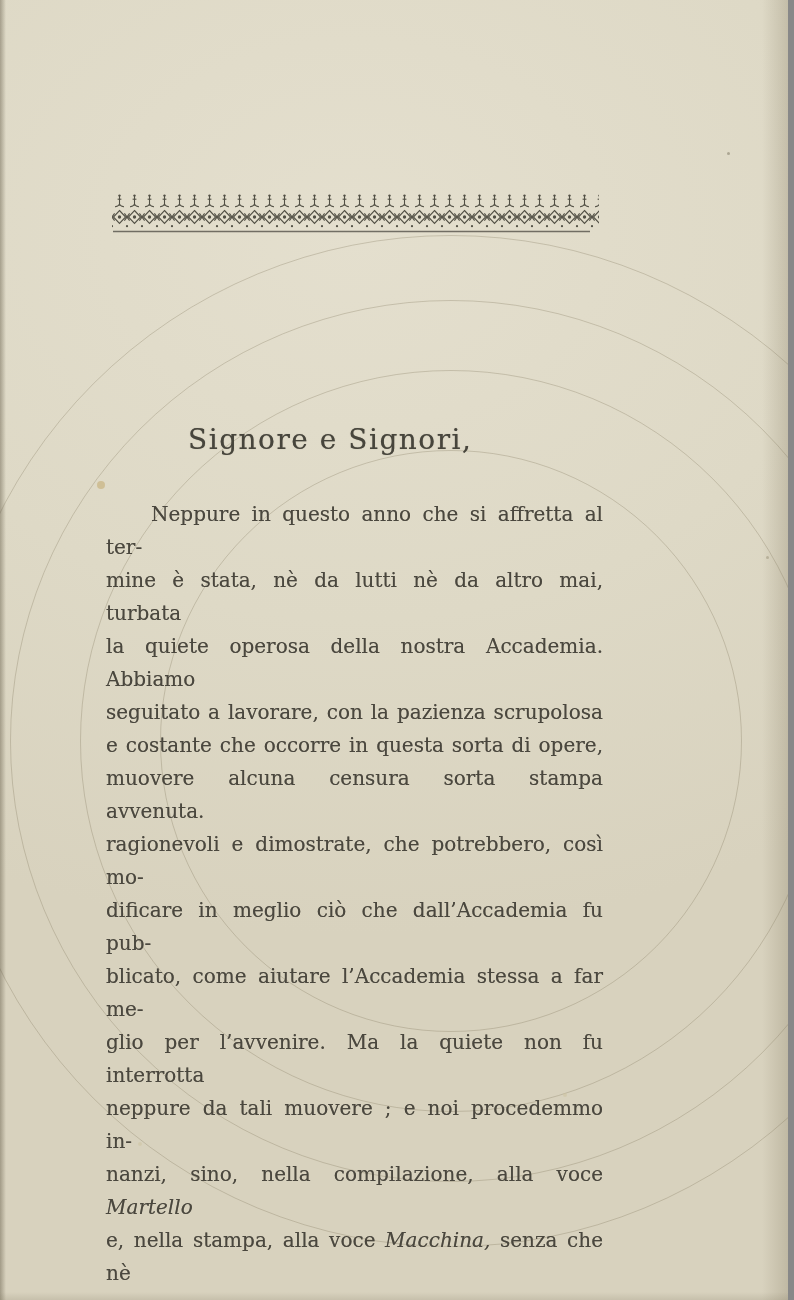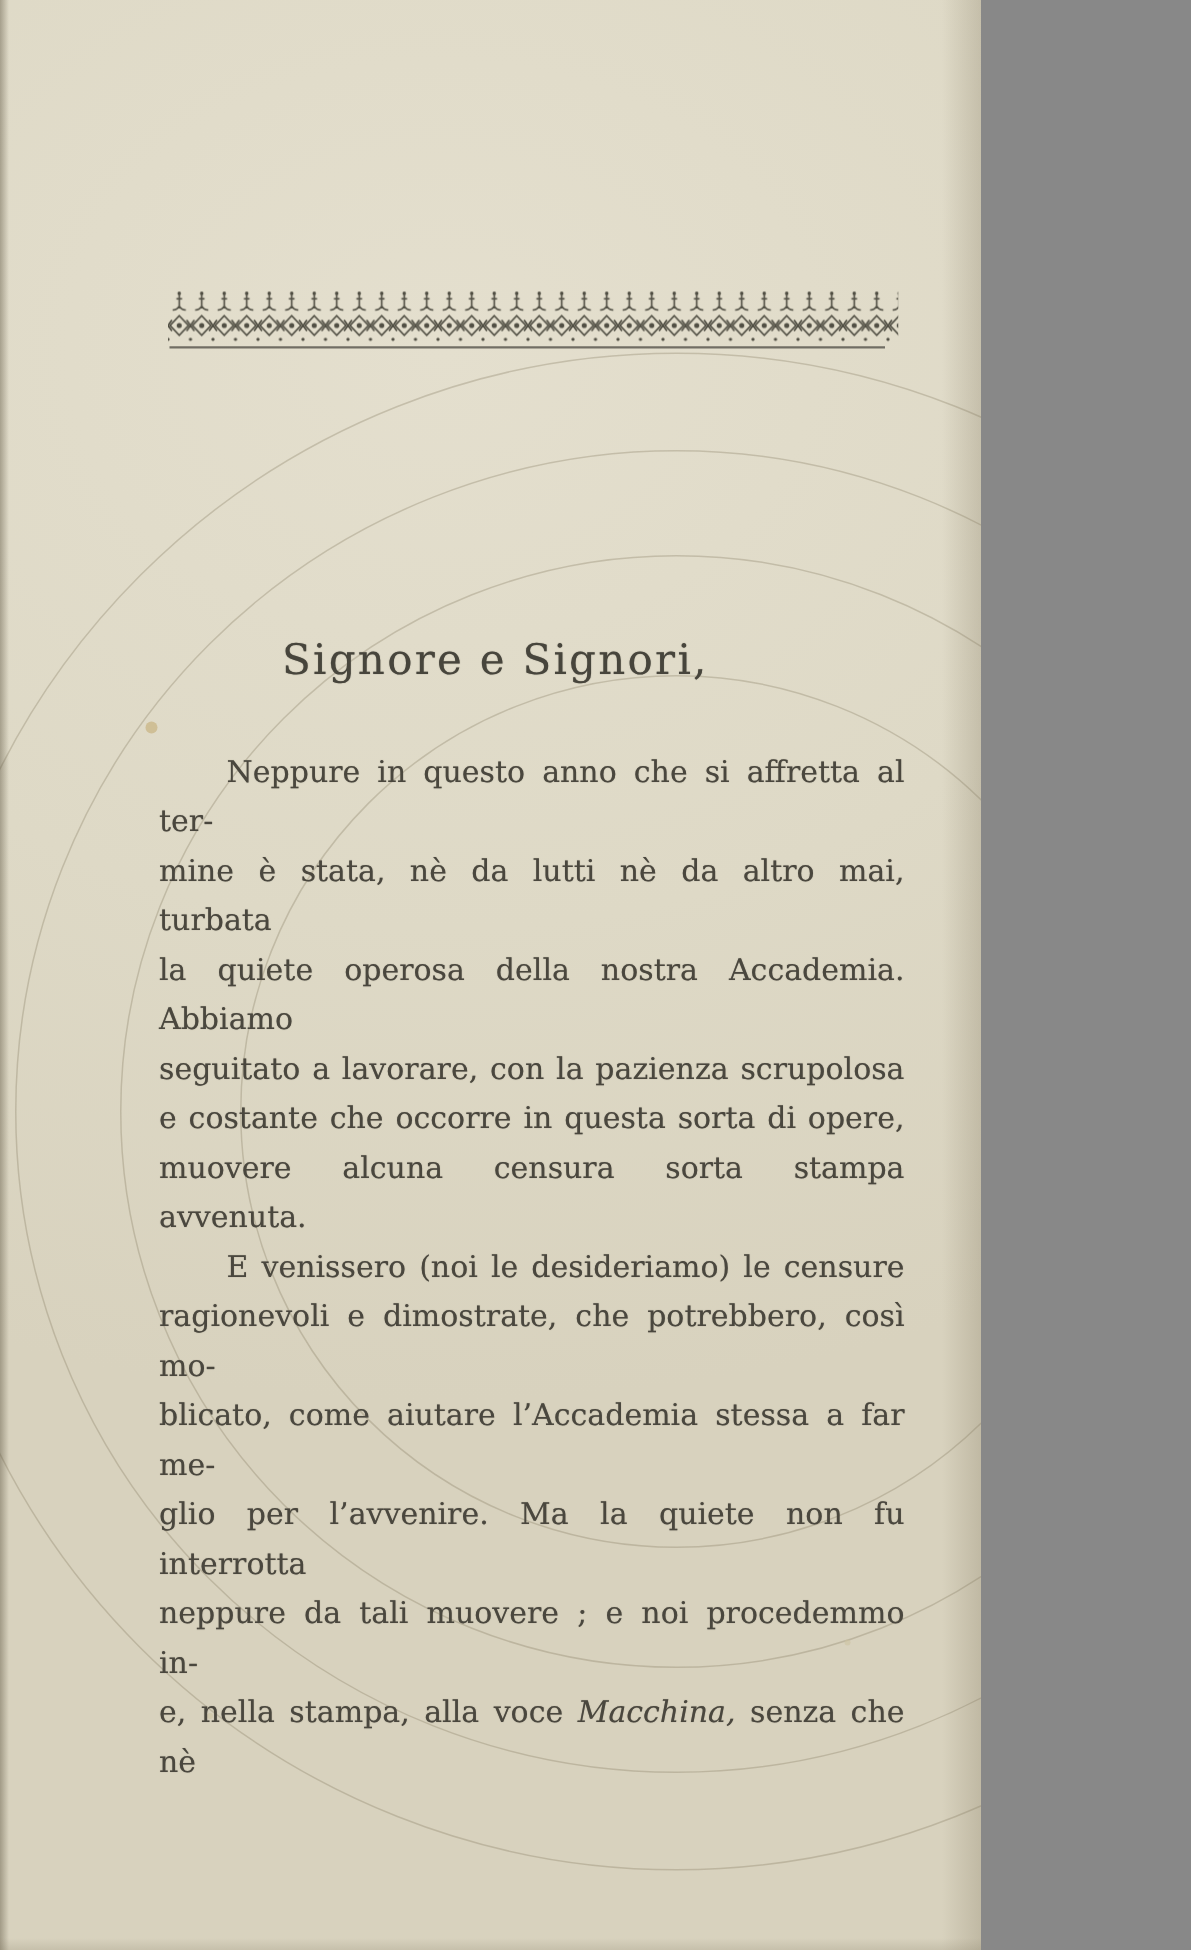"Signore e Signori," .page { width: 654px -> 788px }
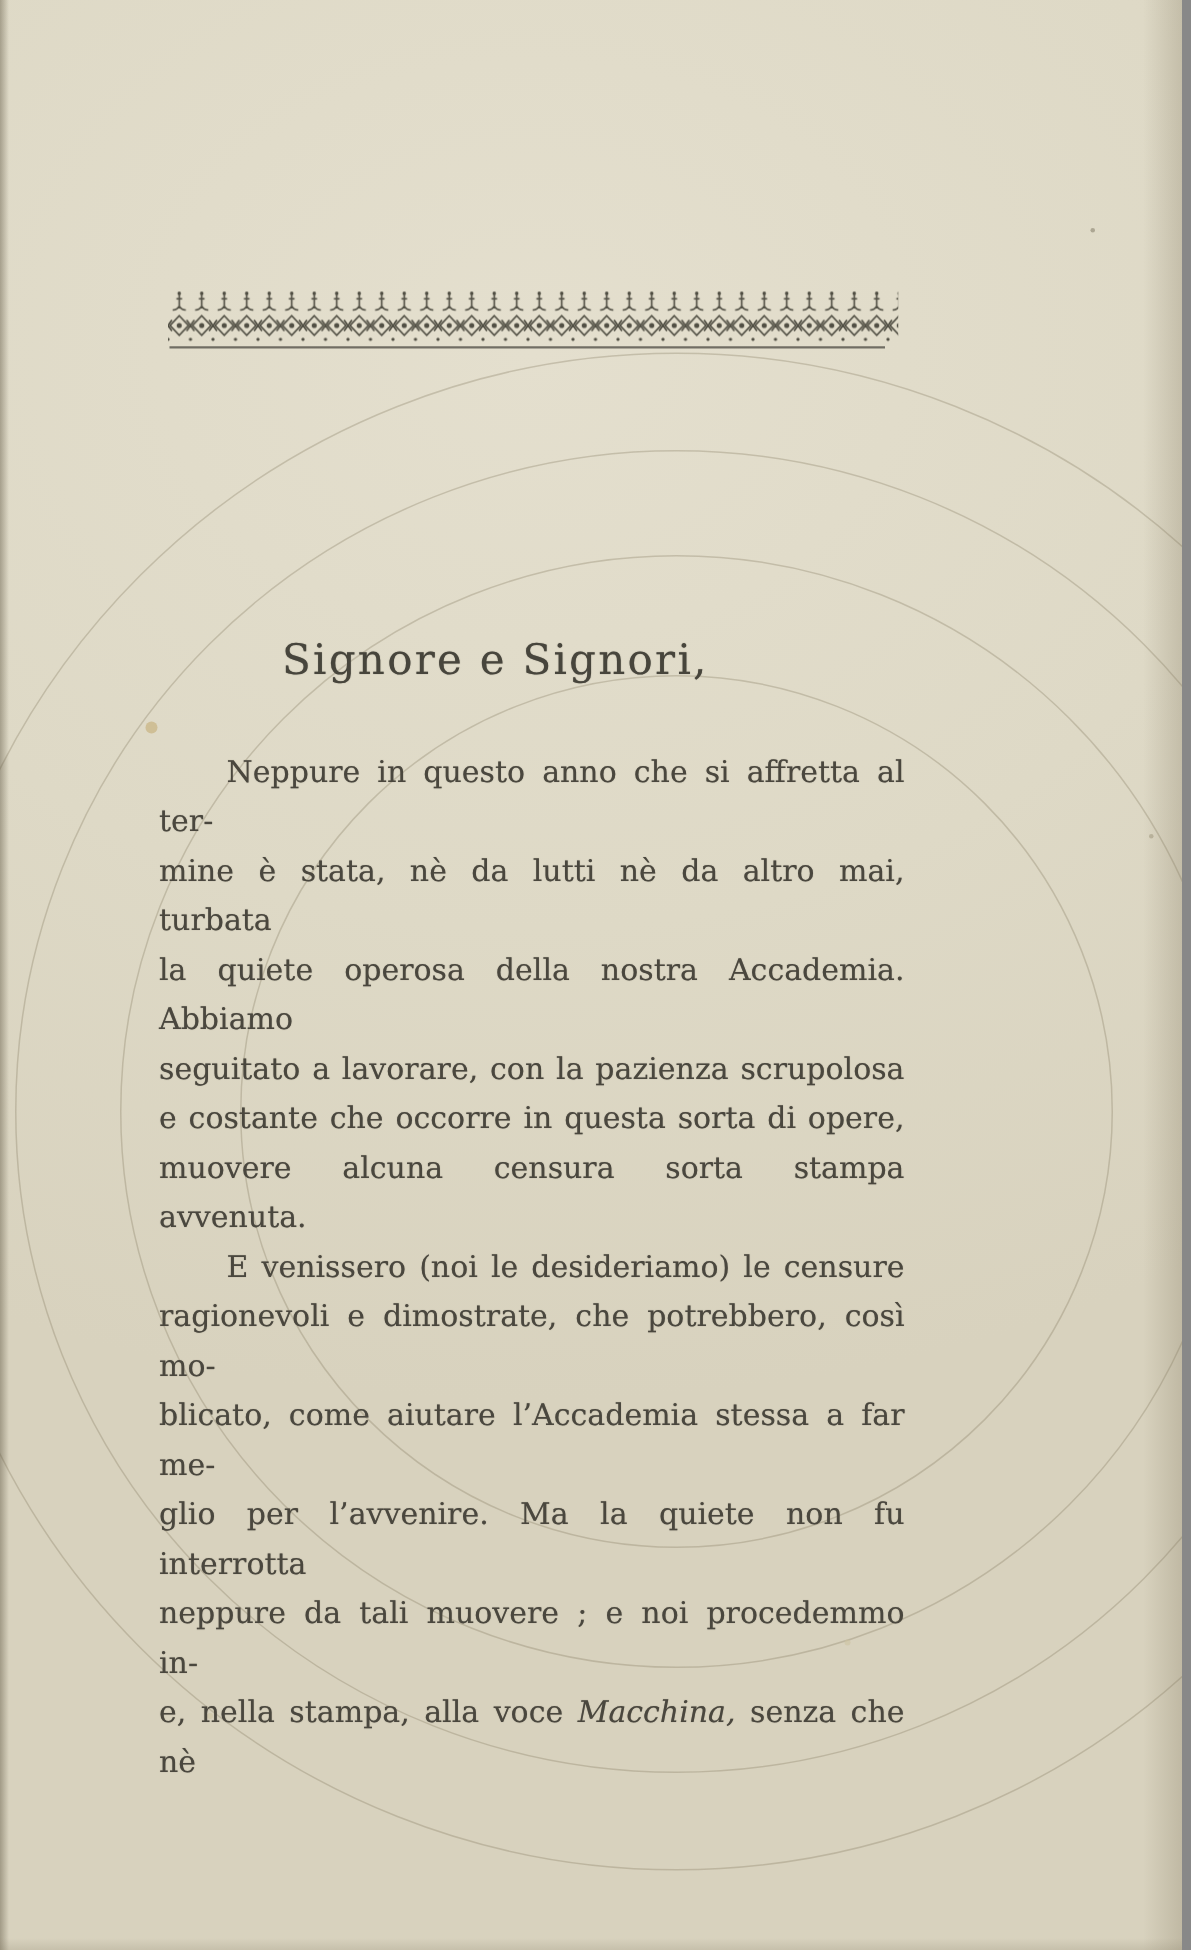"E venissero (noi le desideriamo)" div.line { html: <div><span>E venissero (noi le desideriamo) le censure</span></div> -> none }
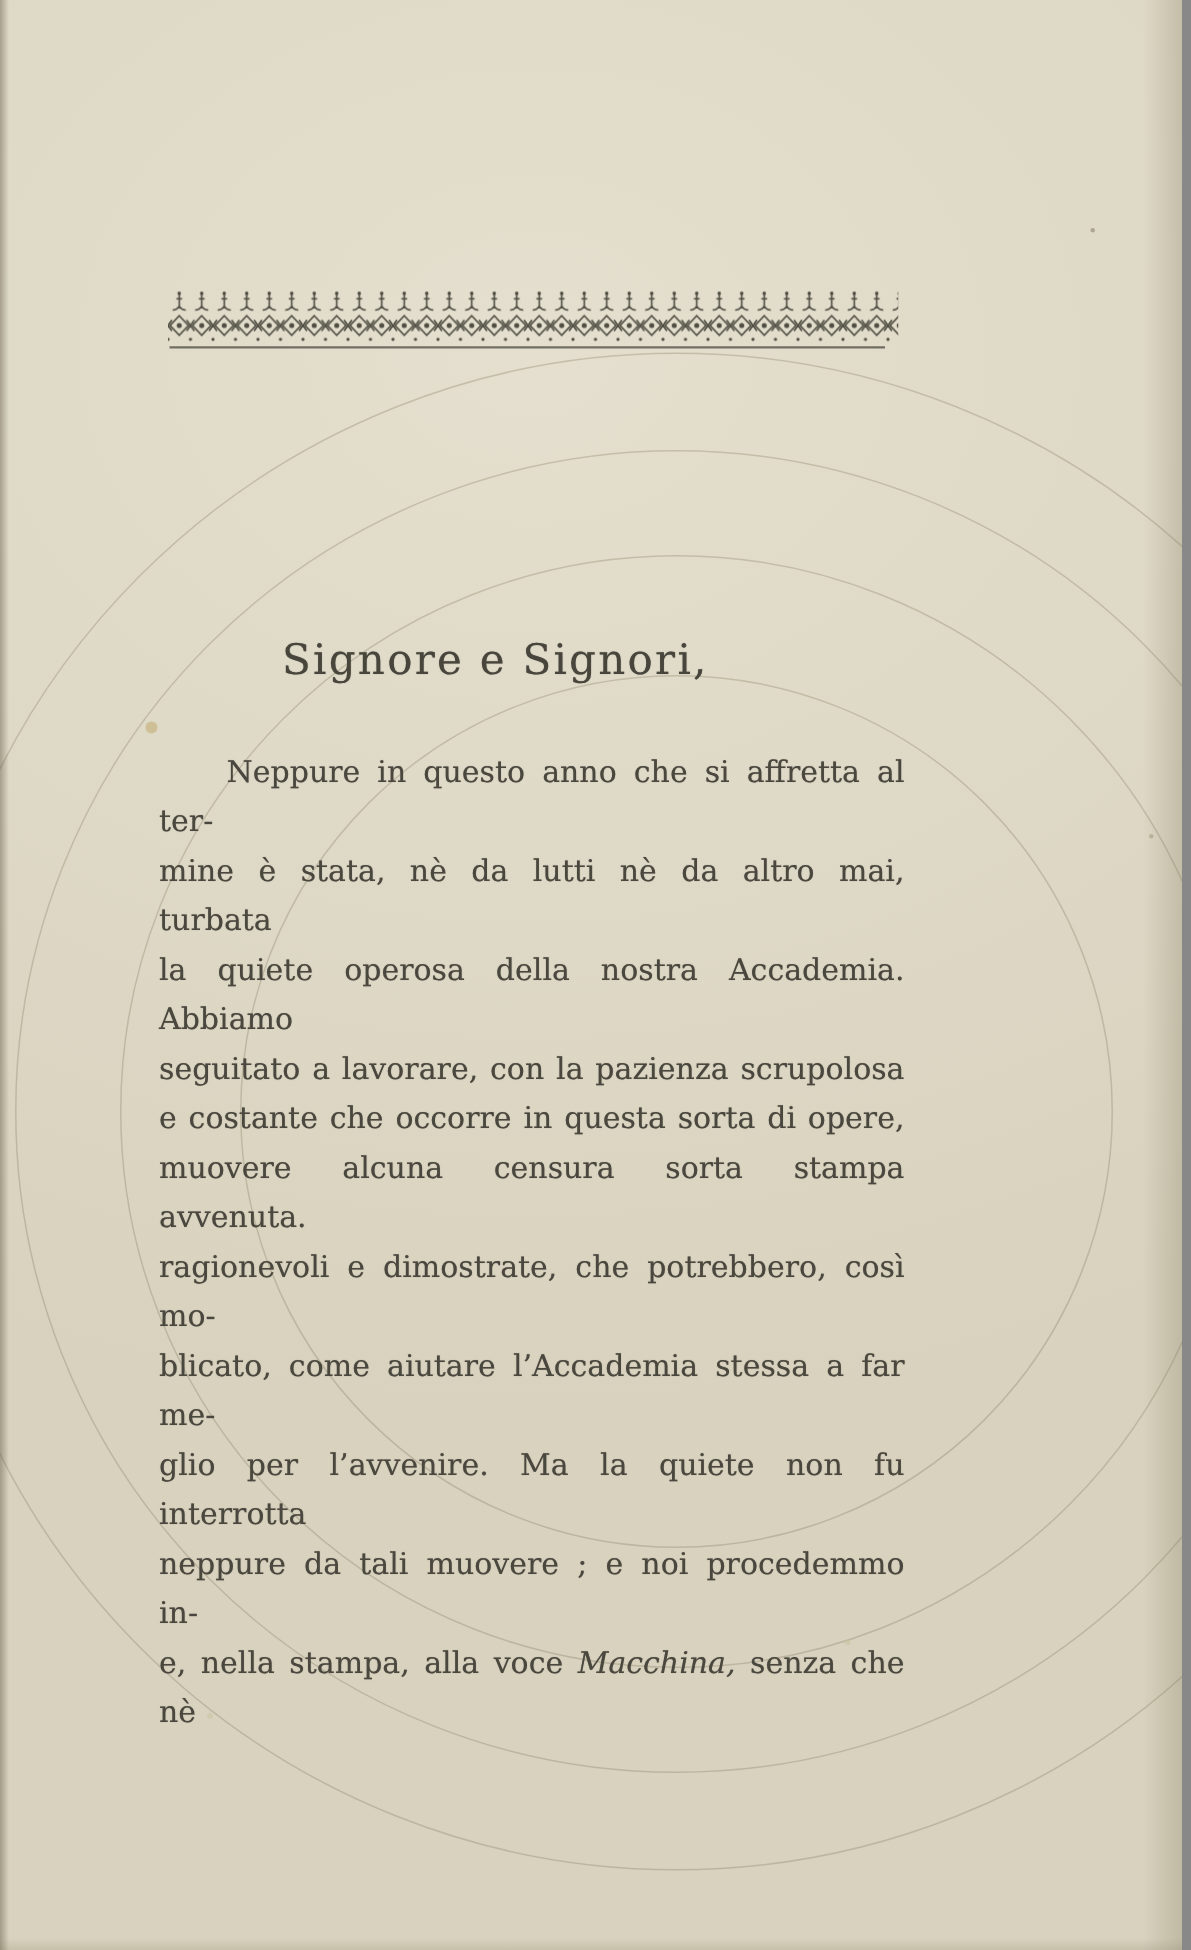"dificare in meglio ciò che" div.line { html: none -> <div><span>dificare in meglio ciò che dall’Accademia fu pub-</span></div> }
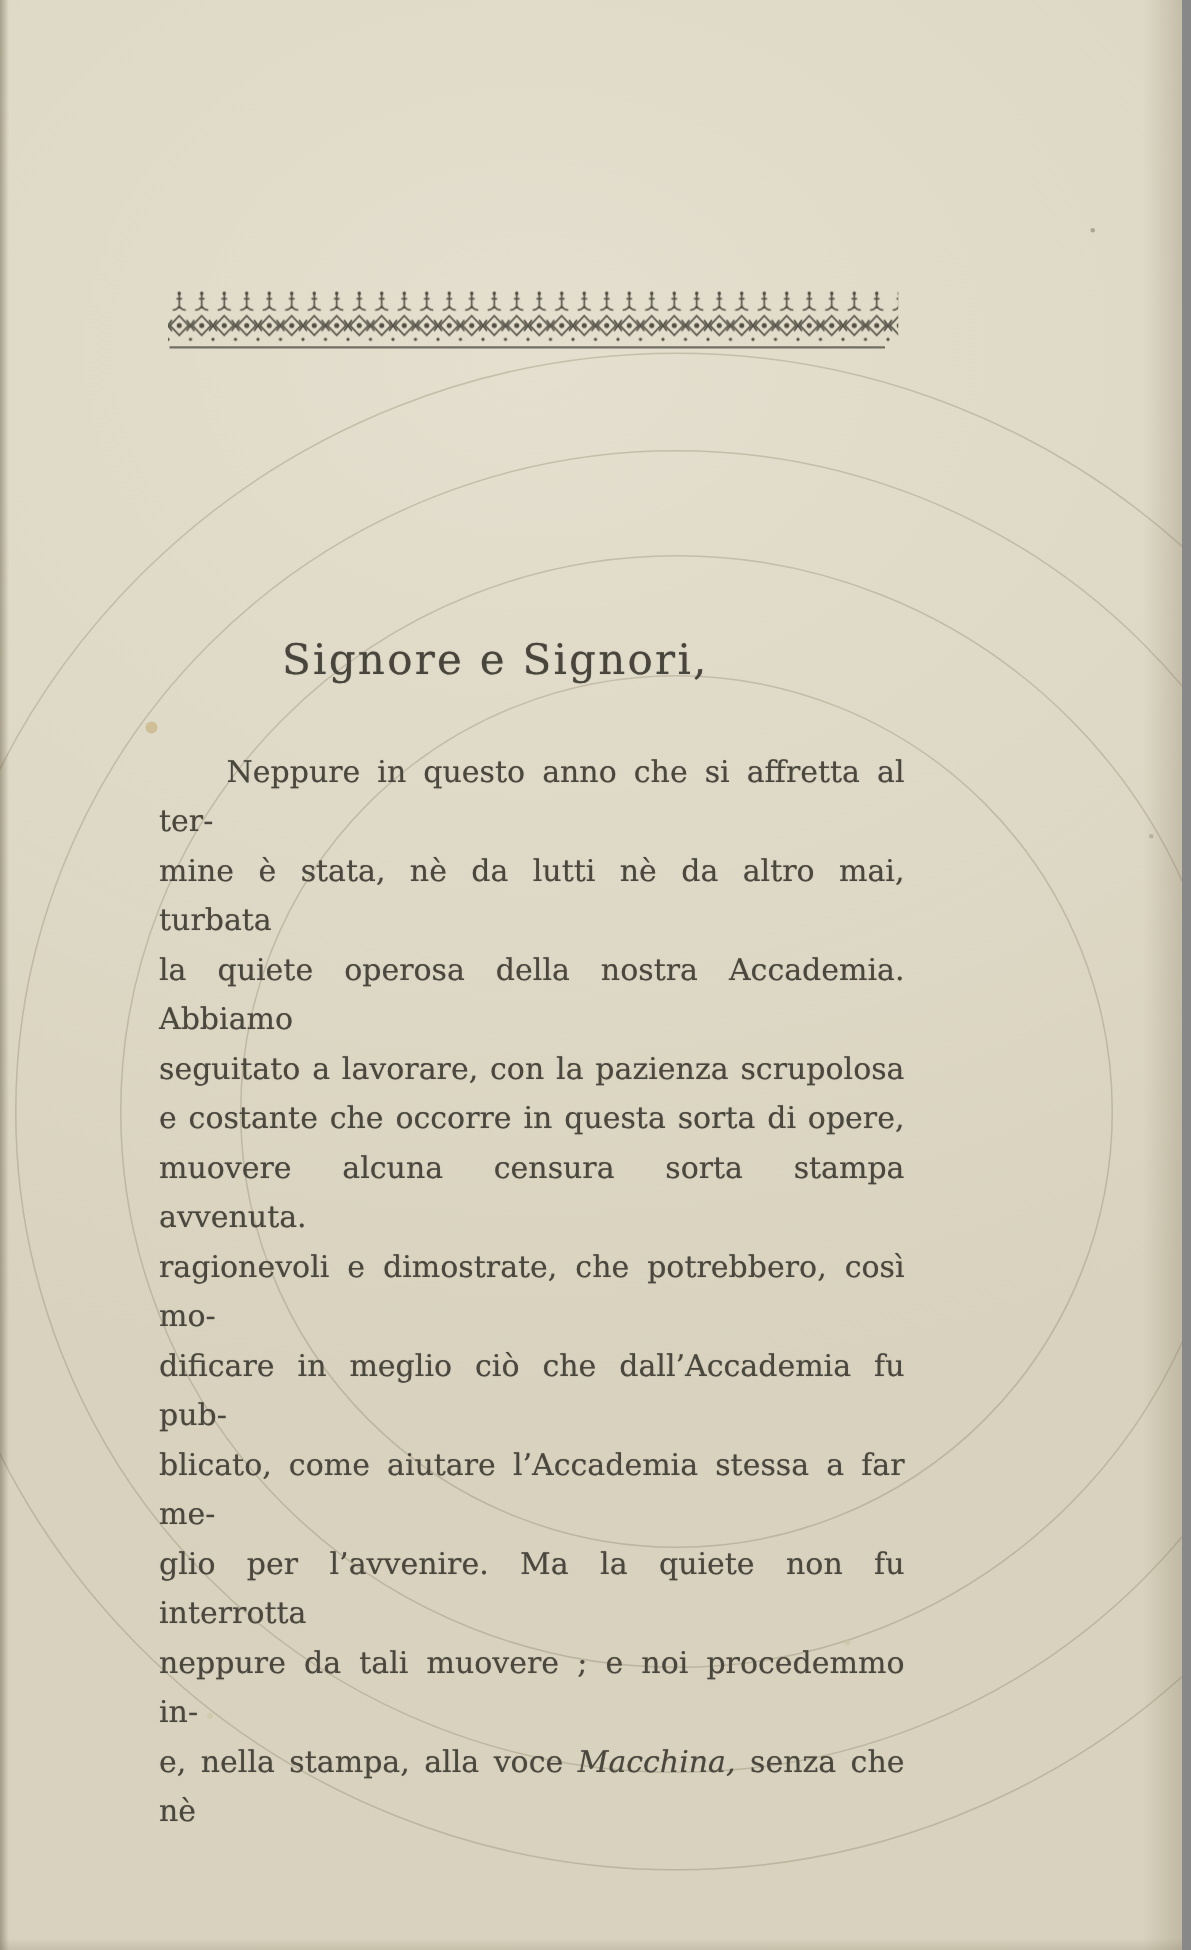"nanzi, sino, nella compilazione, alla" div.line { html: none -> <div><span>nanzi, sino, nella compilazione, alla voce </span><span>Martello</span></div> }
